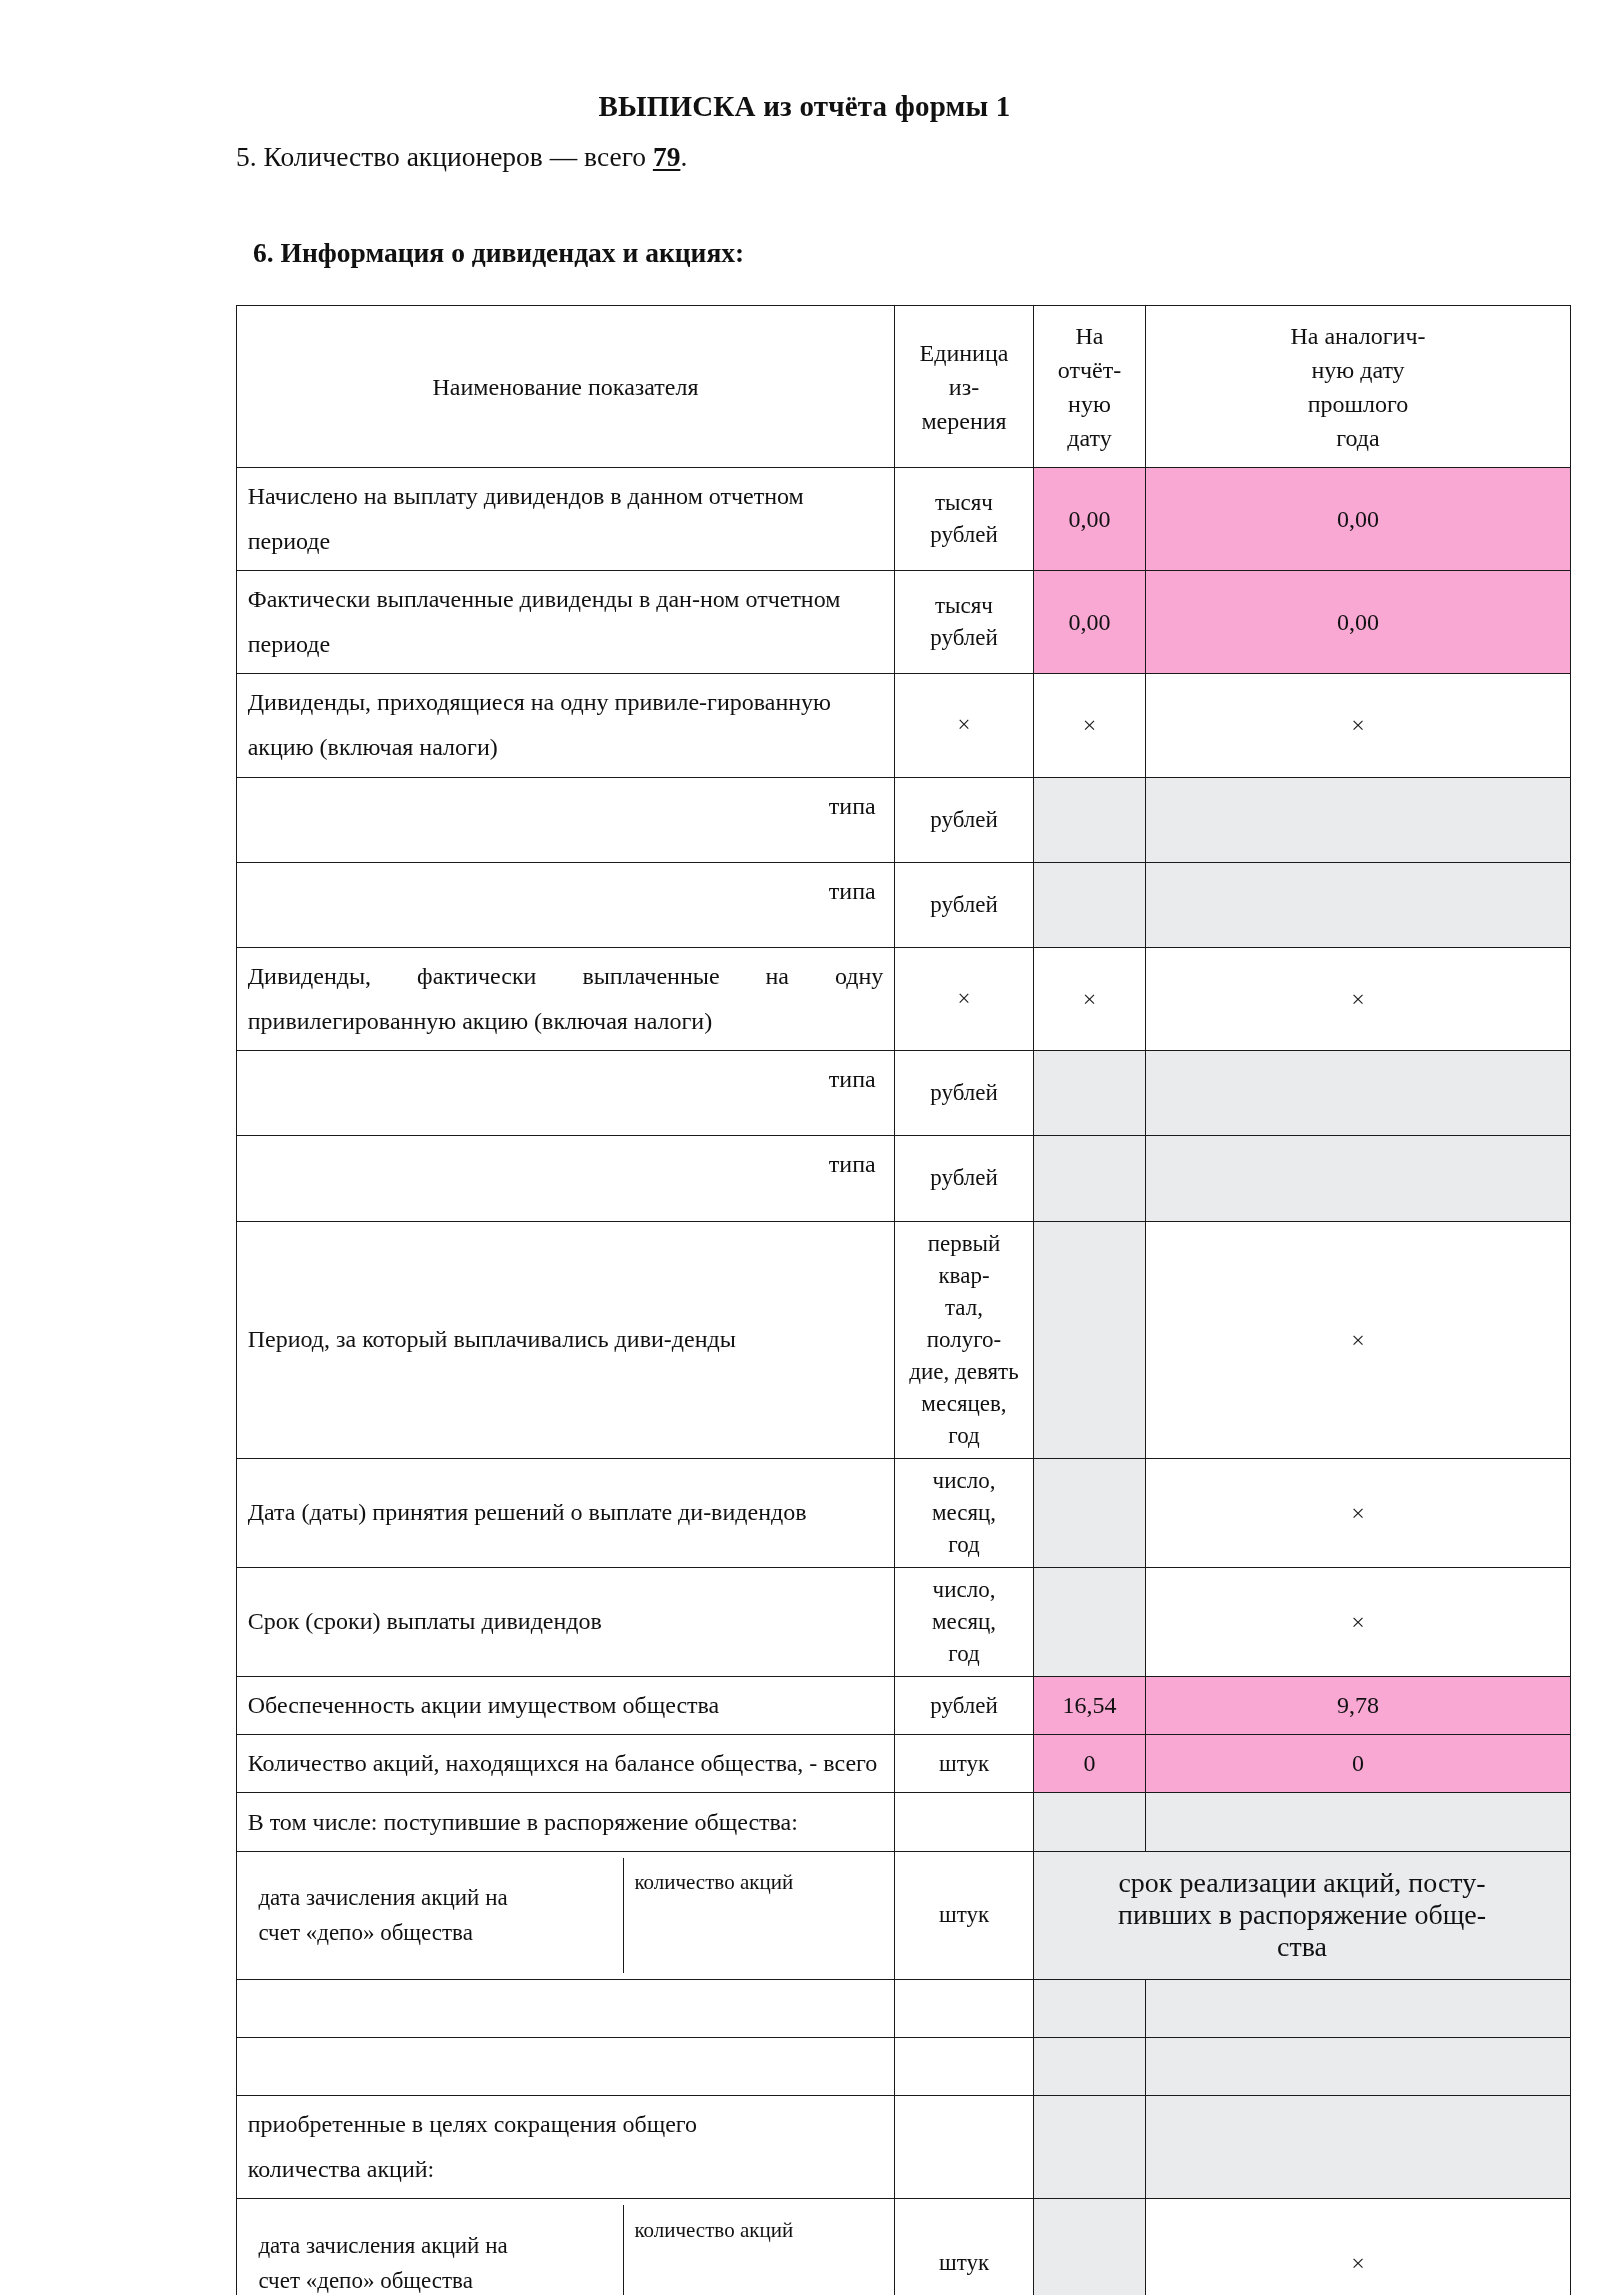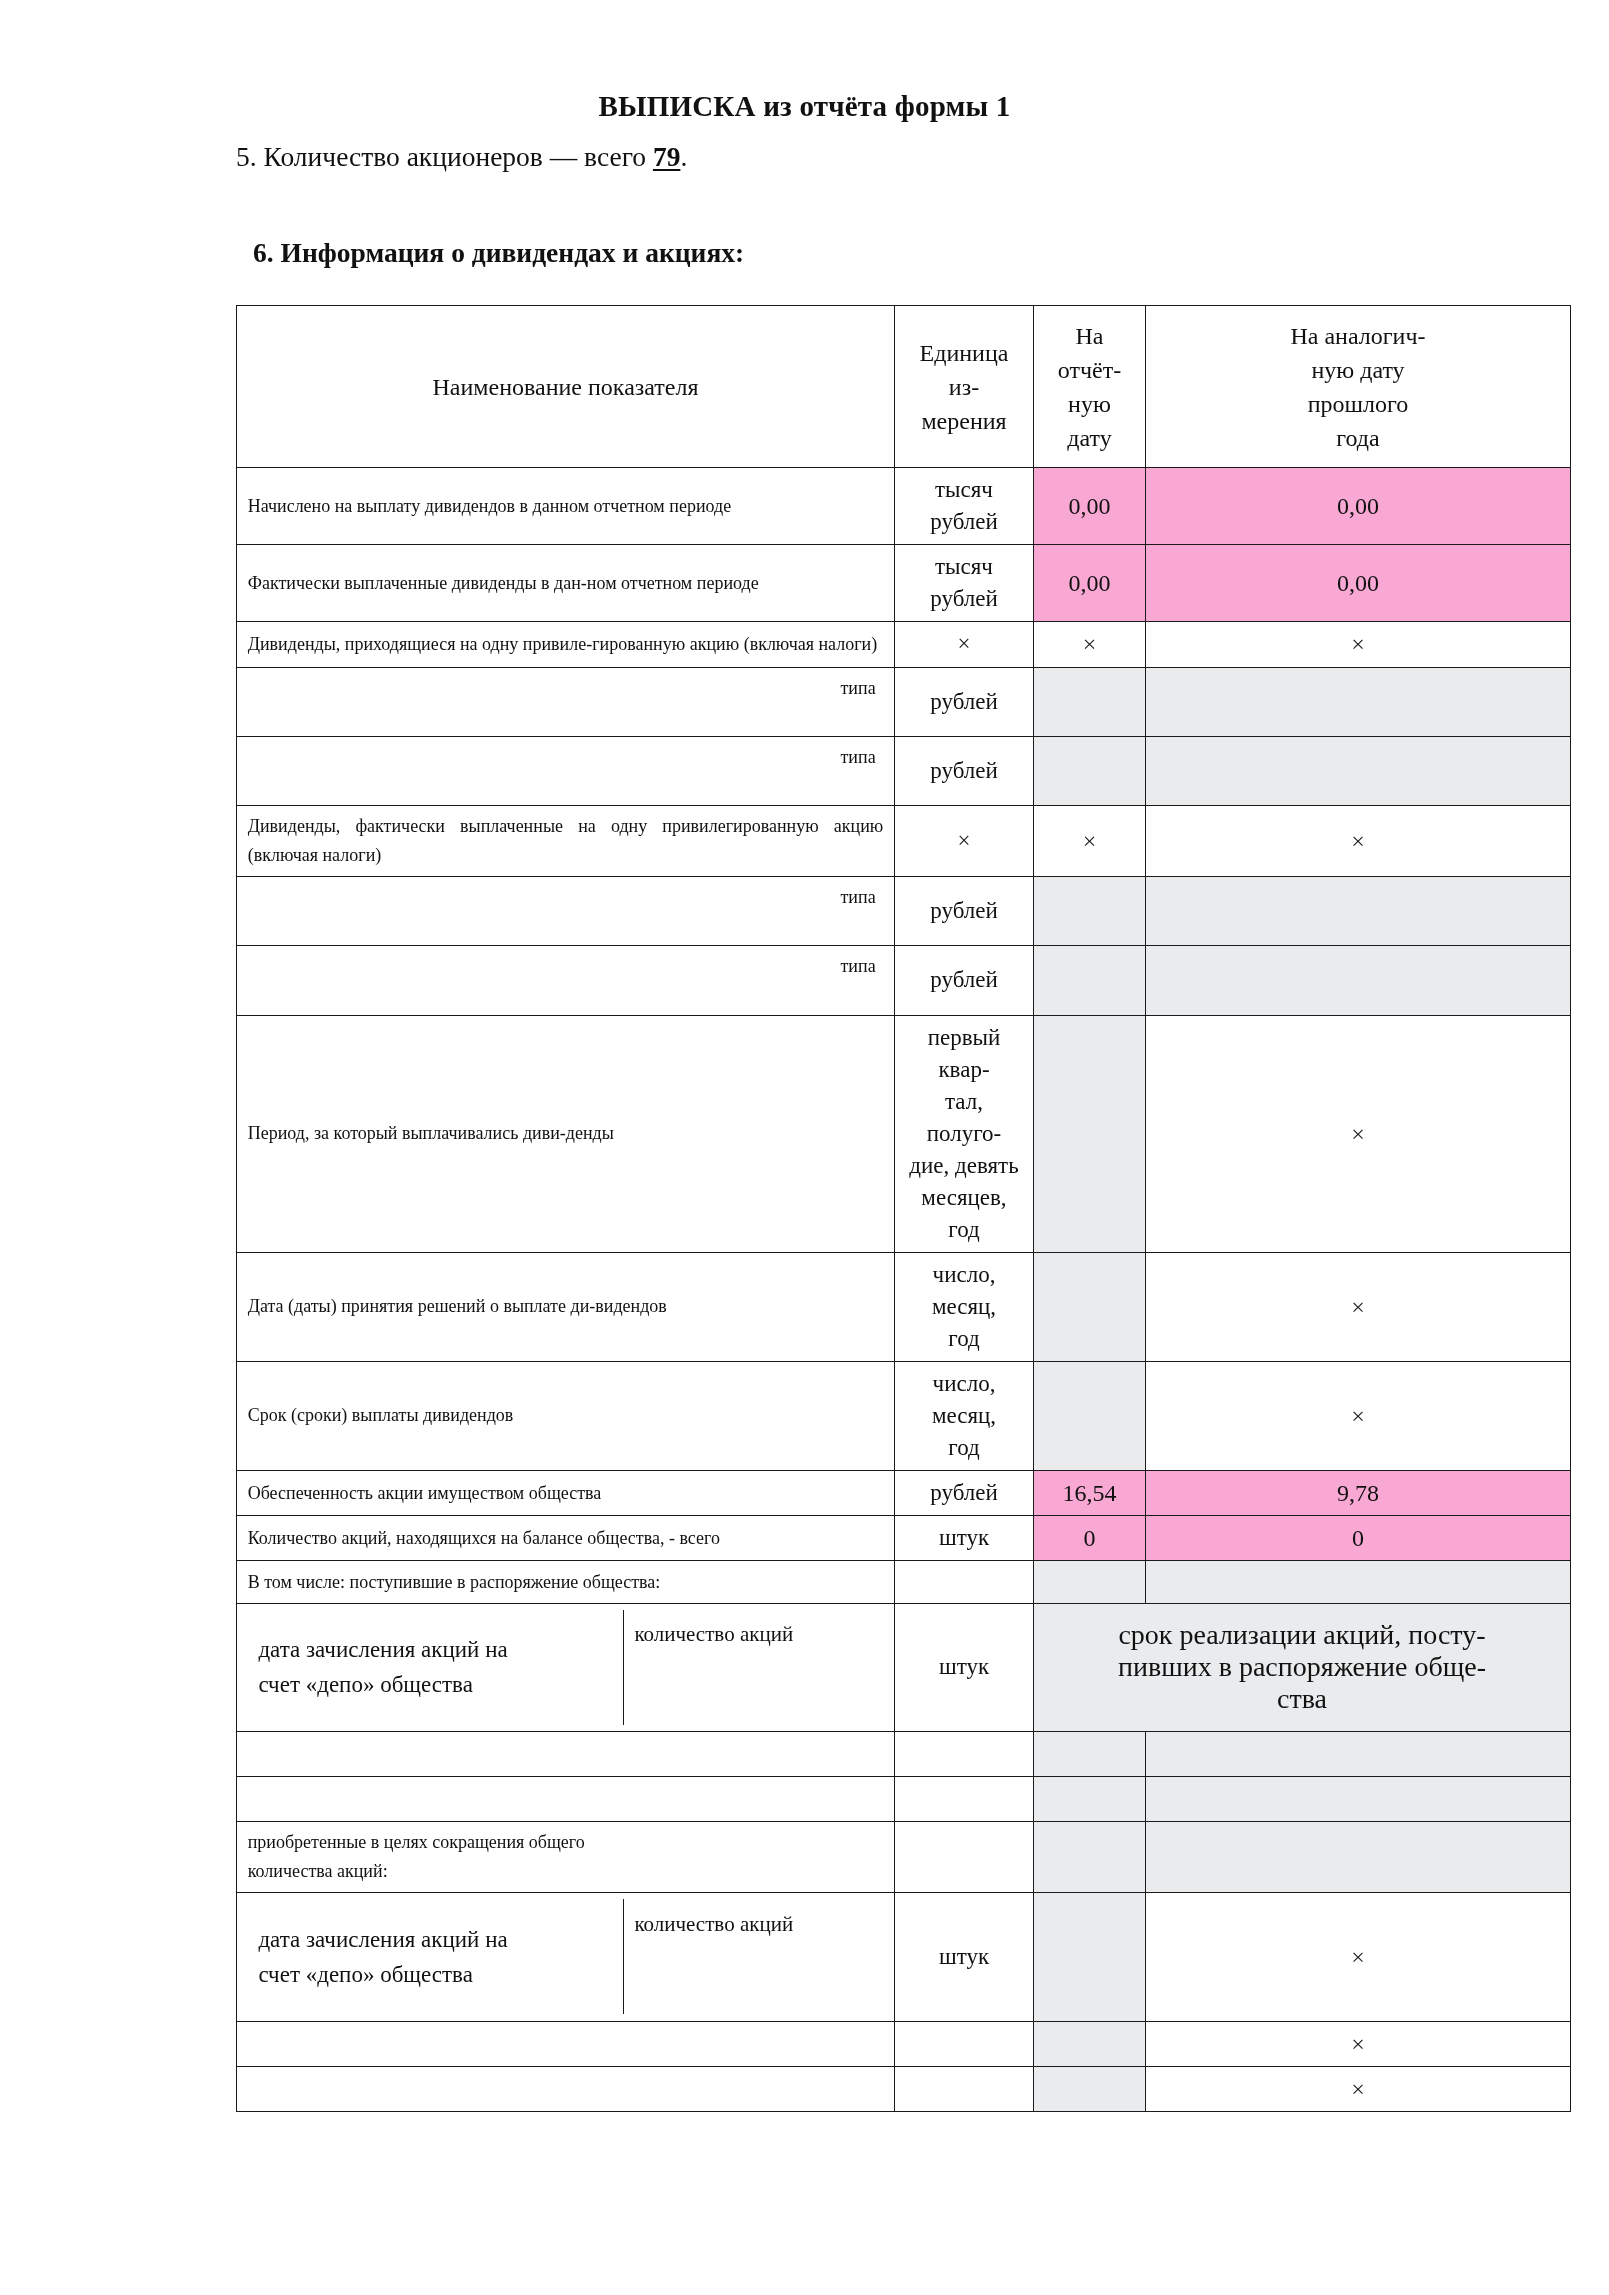"Начислено на выплату дивидендов в" td.name { font-size: 18px -> 24px; line-height: 29px -> 45px }
